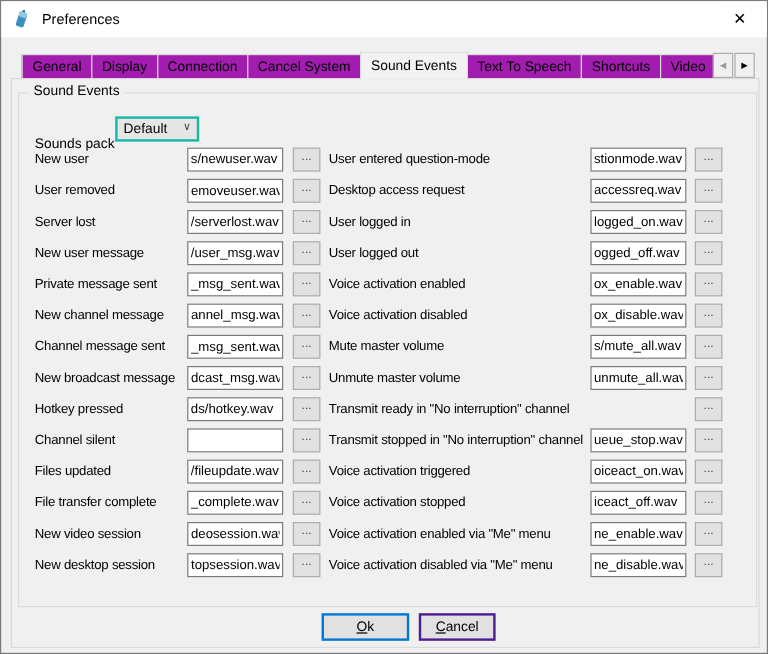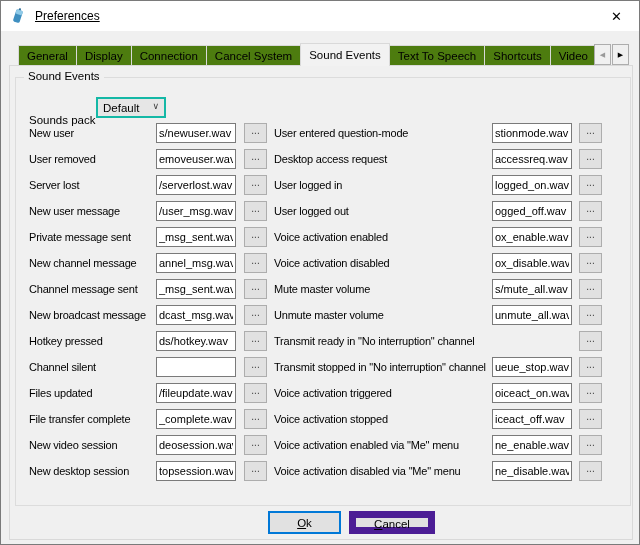"Preferences" .title-text { text-decoration: underline -> none }
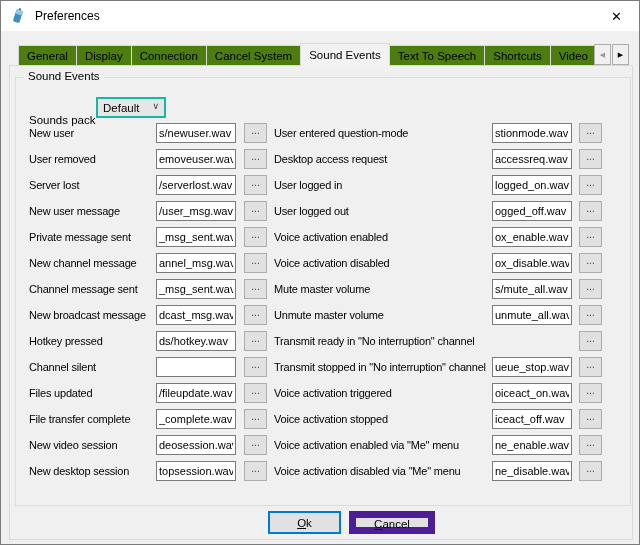"General" .tab { background: #4d7c0f -> #a21caf }
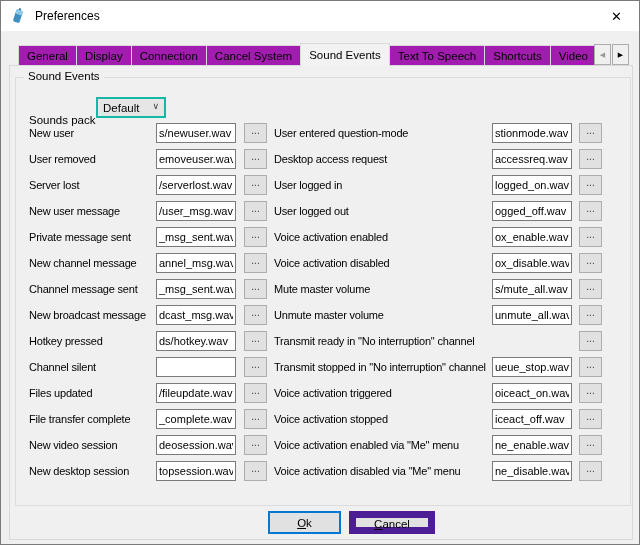"Cancel" .btn-cancel { border: 7px solid #4c1d95 -> 2px solid #4c1d95; width: 86px -> 64px }
